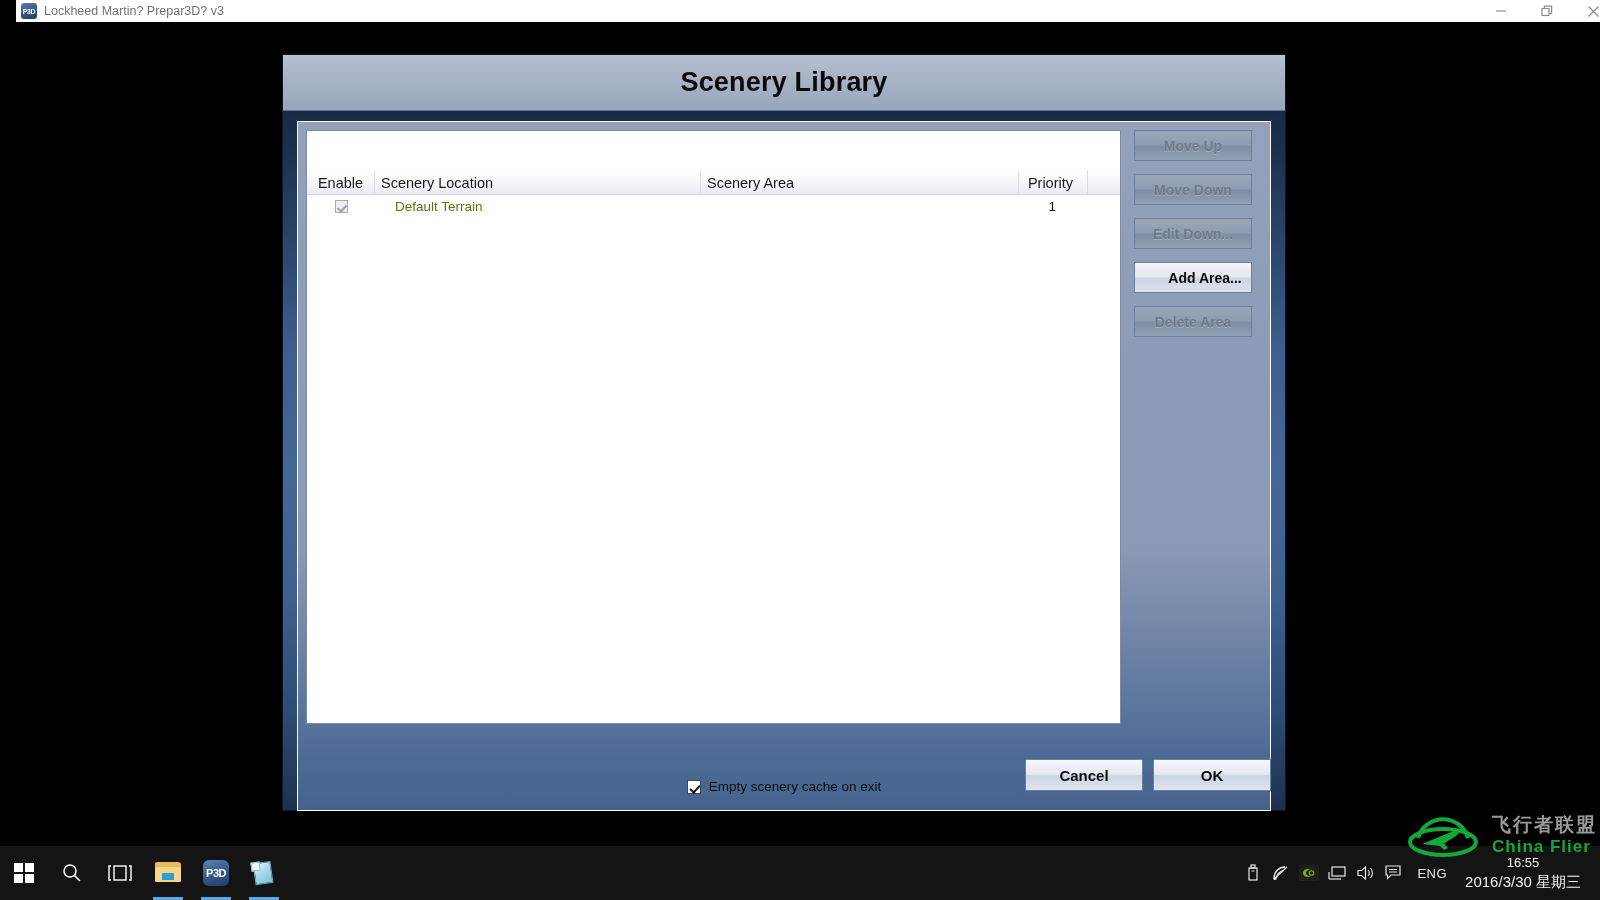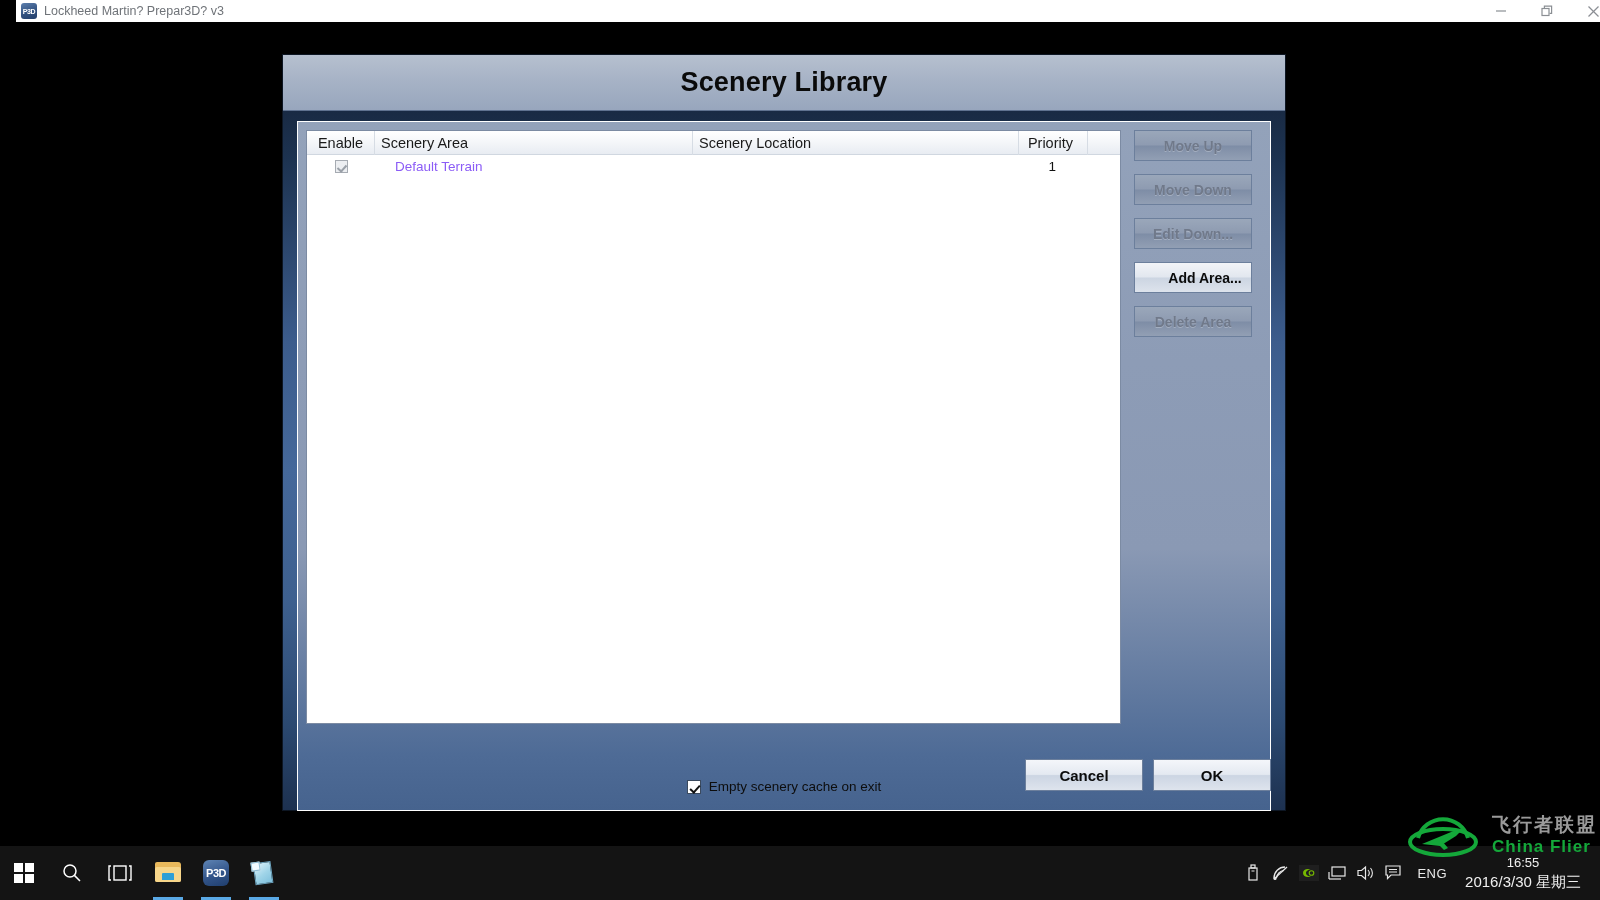"Enable" #lv-head { margin-top: none -> 40px }
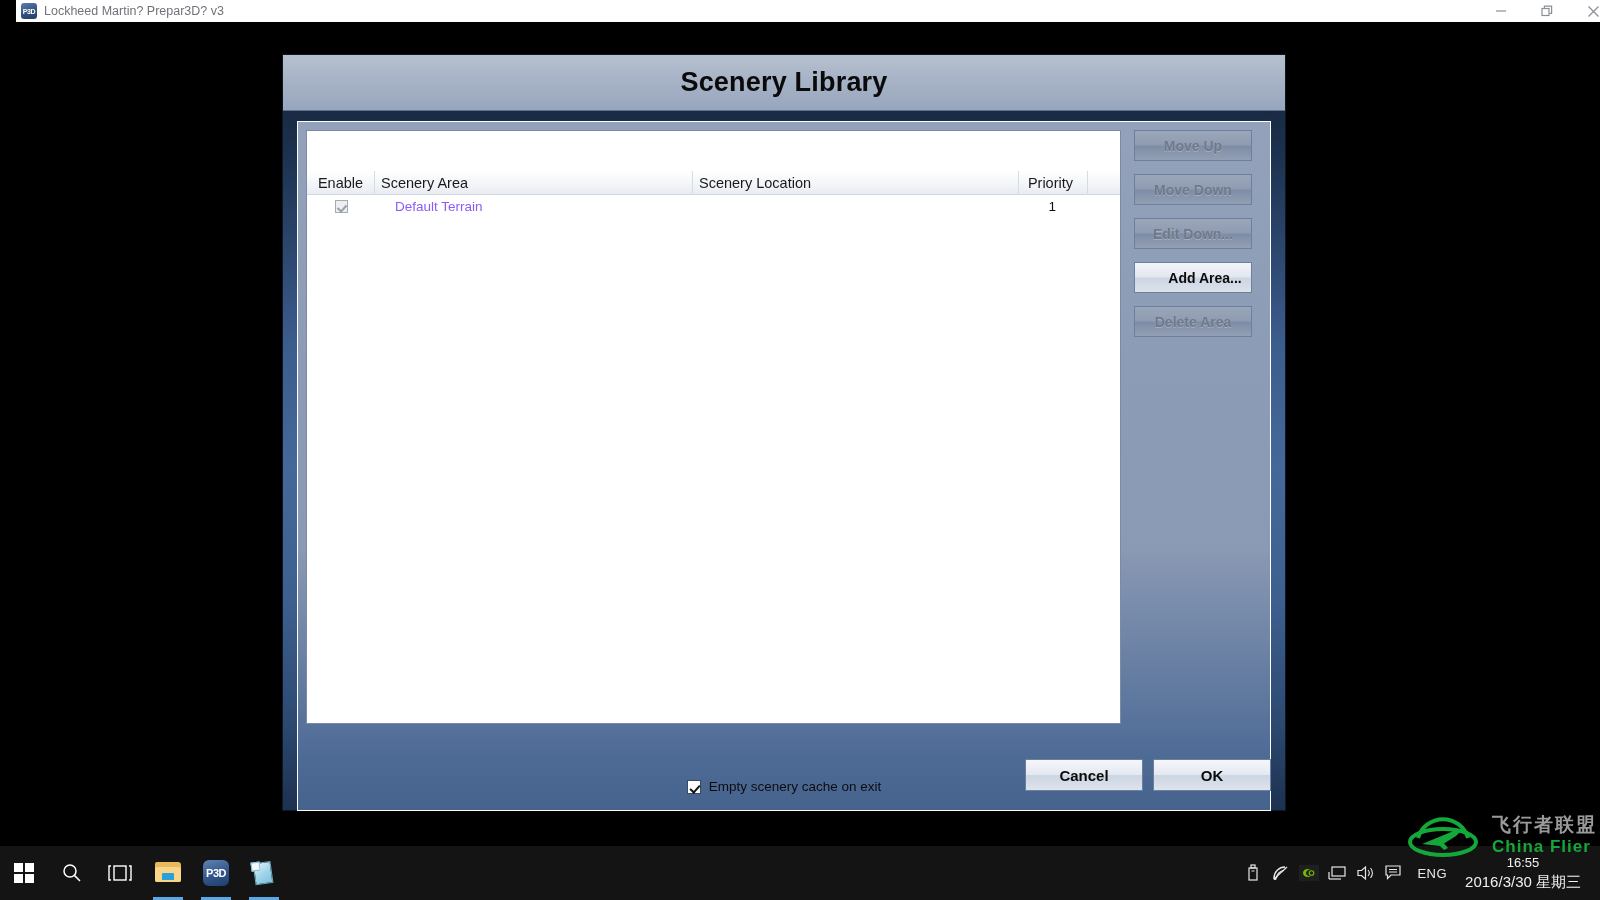"Scenery Area" div.lv-th { order: before "Scenery Location" -> after "Scenery Location" }
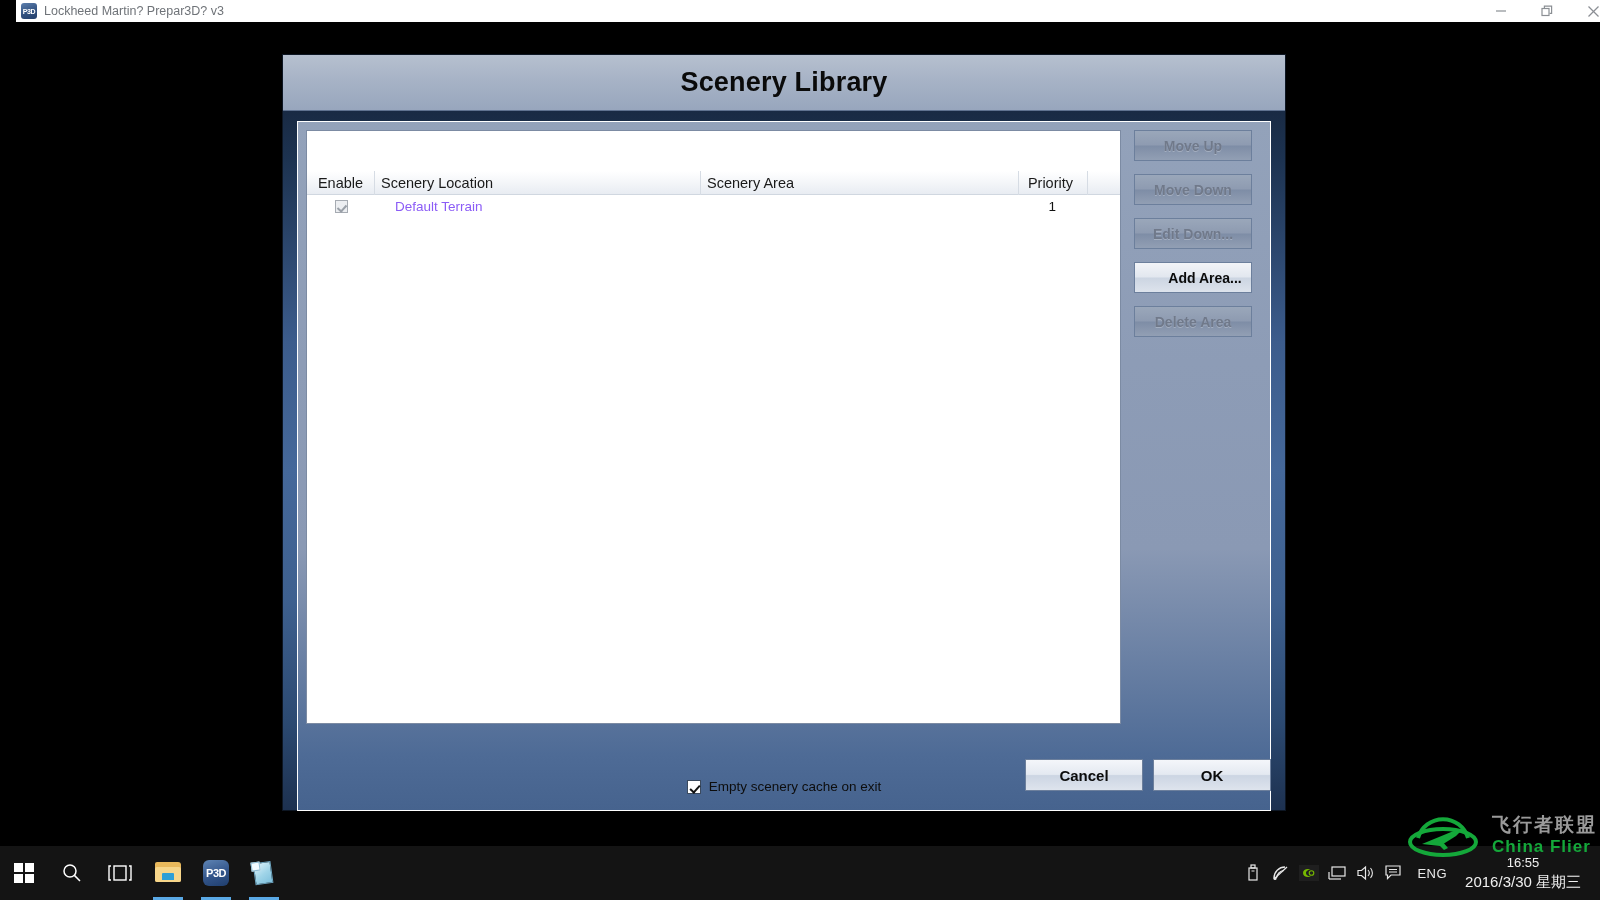"Default Terrain" .lv-td.area { color: #8b5cf6 -> #4d7c0f }
